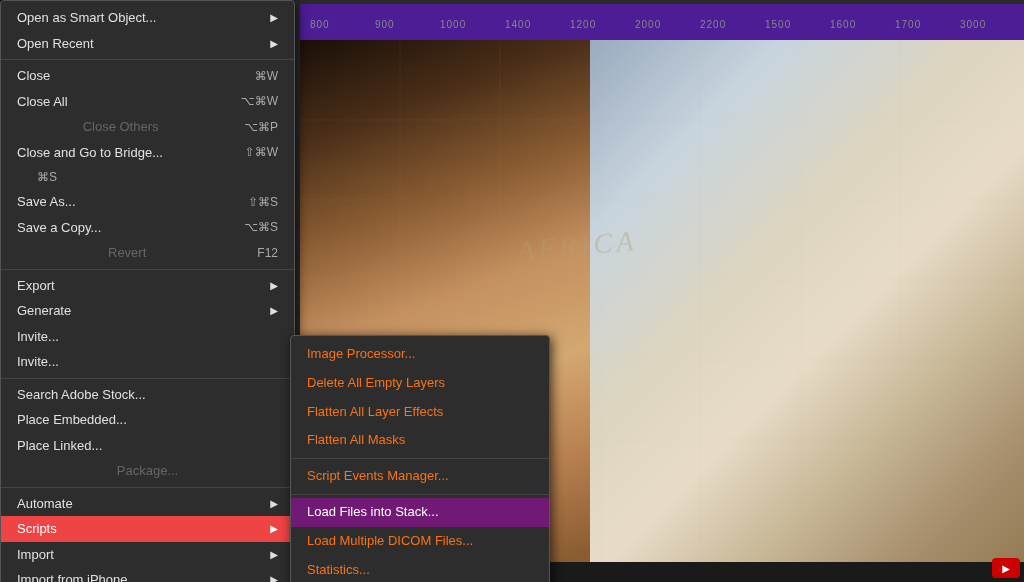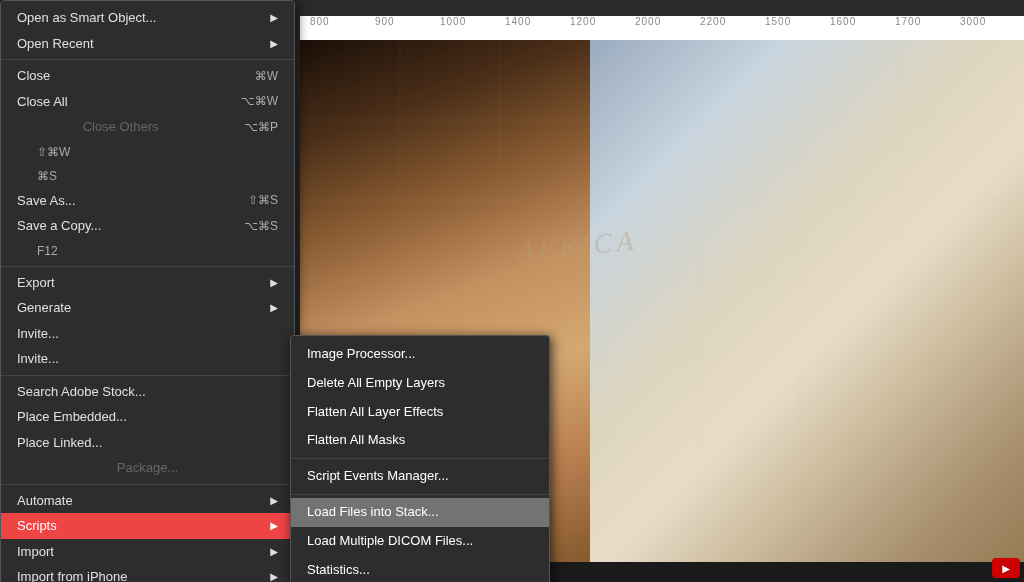"800" .ruler { align-items: none -> center; background: #ffffff -> #4c1d95; top: 16px -> 4px }
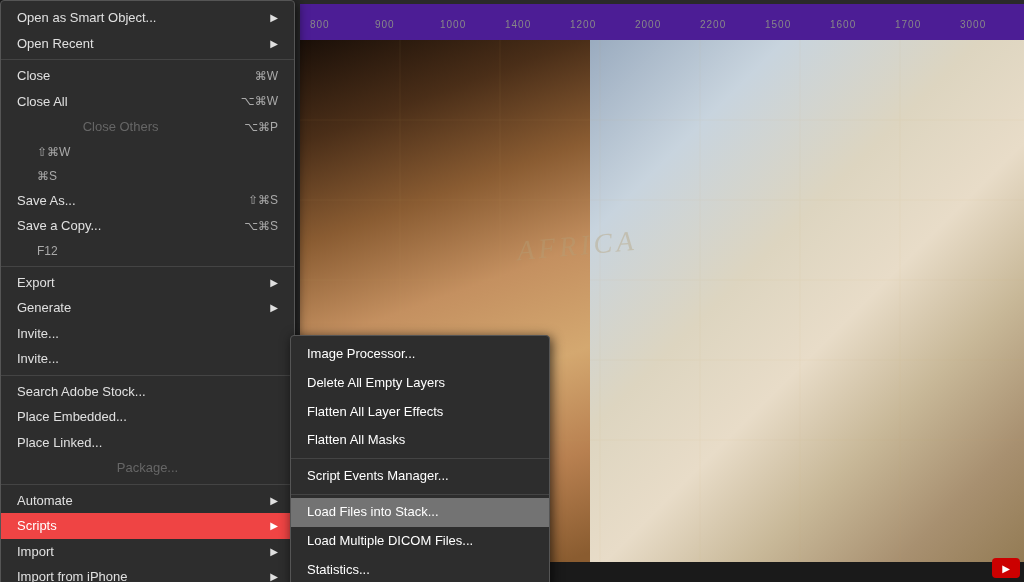"Close and Go to Bridge..." span.menu-item-label { html: none -> <span>Close and Go to Bridge...</span> }
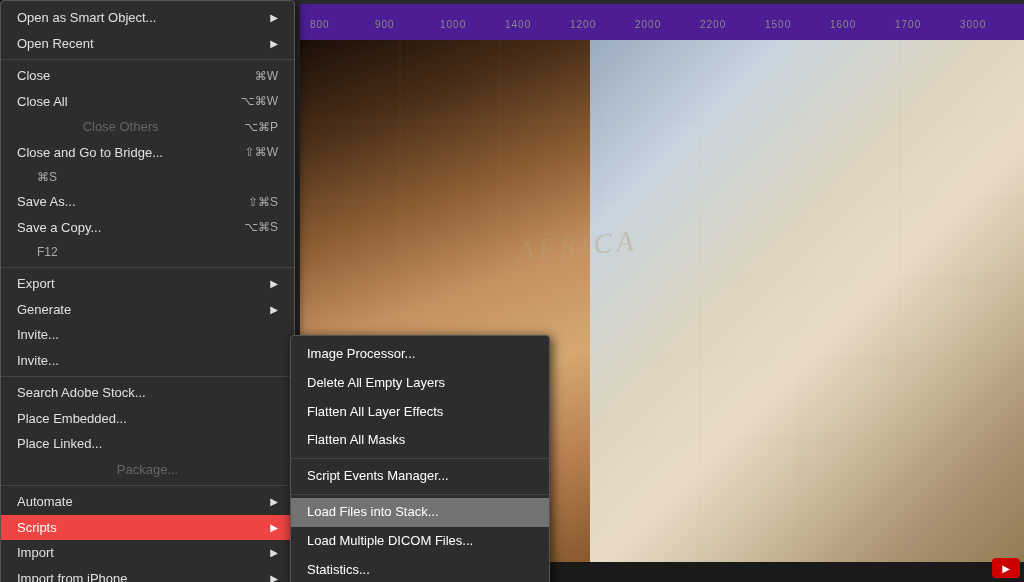"Revert" span.menu-item-label { html: none -> <span>Revert</span> }
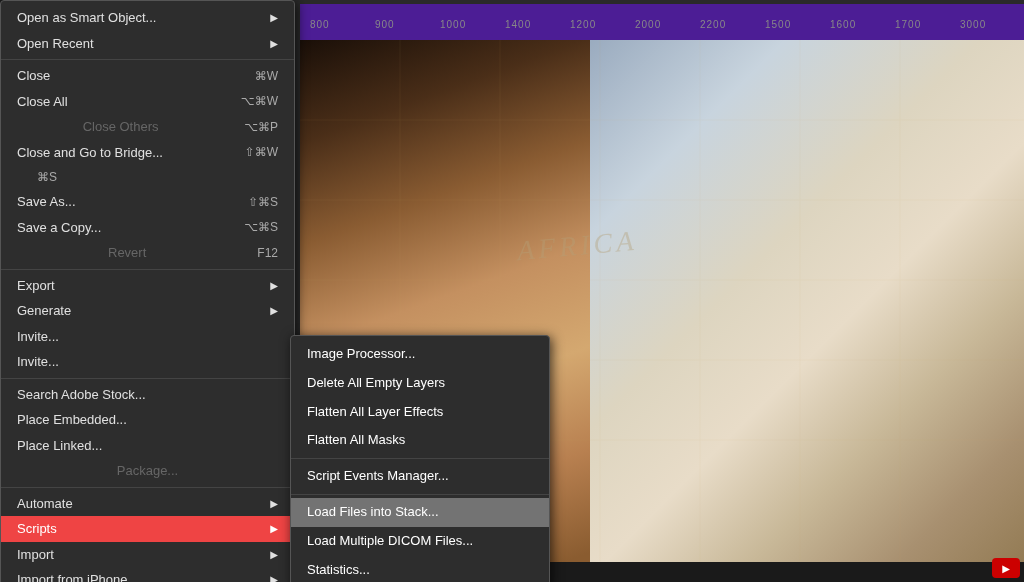"Image Processor..." .submenu-item { color: #ffffff -> #f97316 }
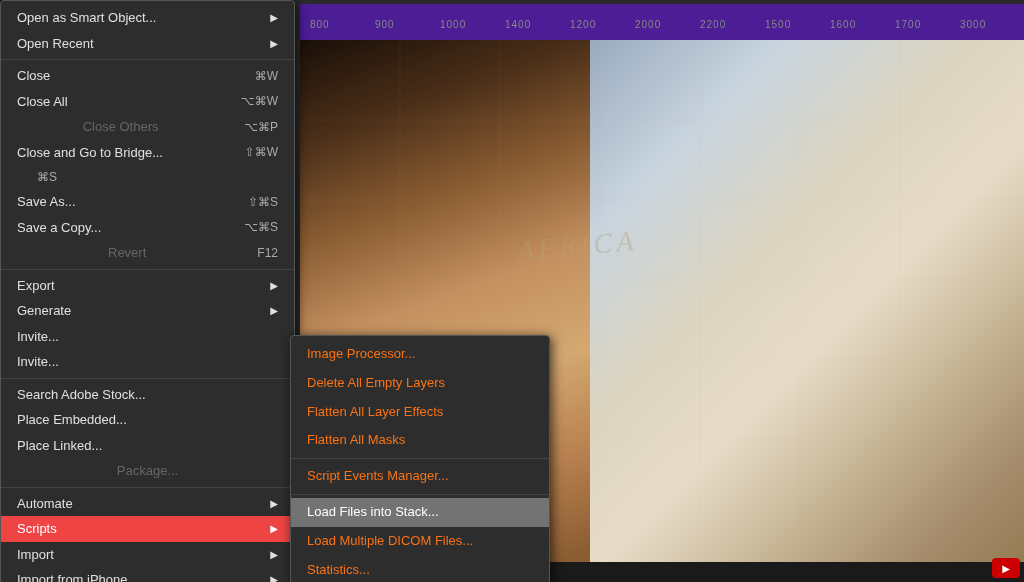"Load Files into Stack..." .submenu-item.active { background: #737373 -> #701a75 }
